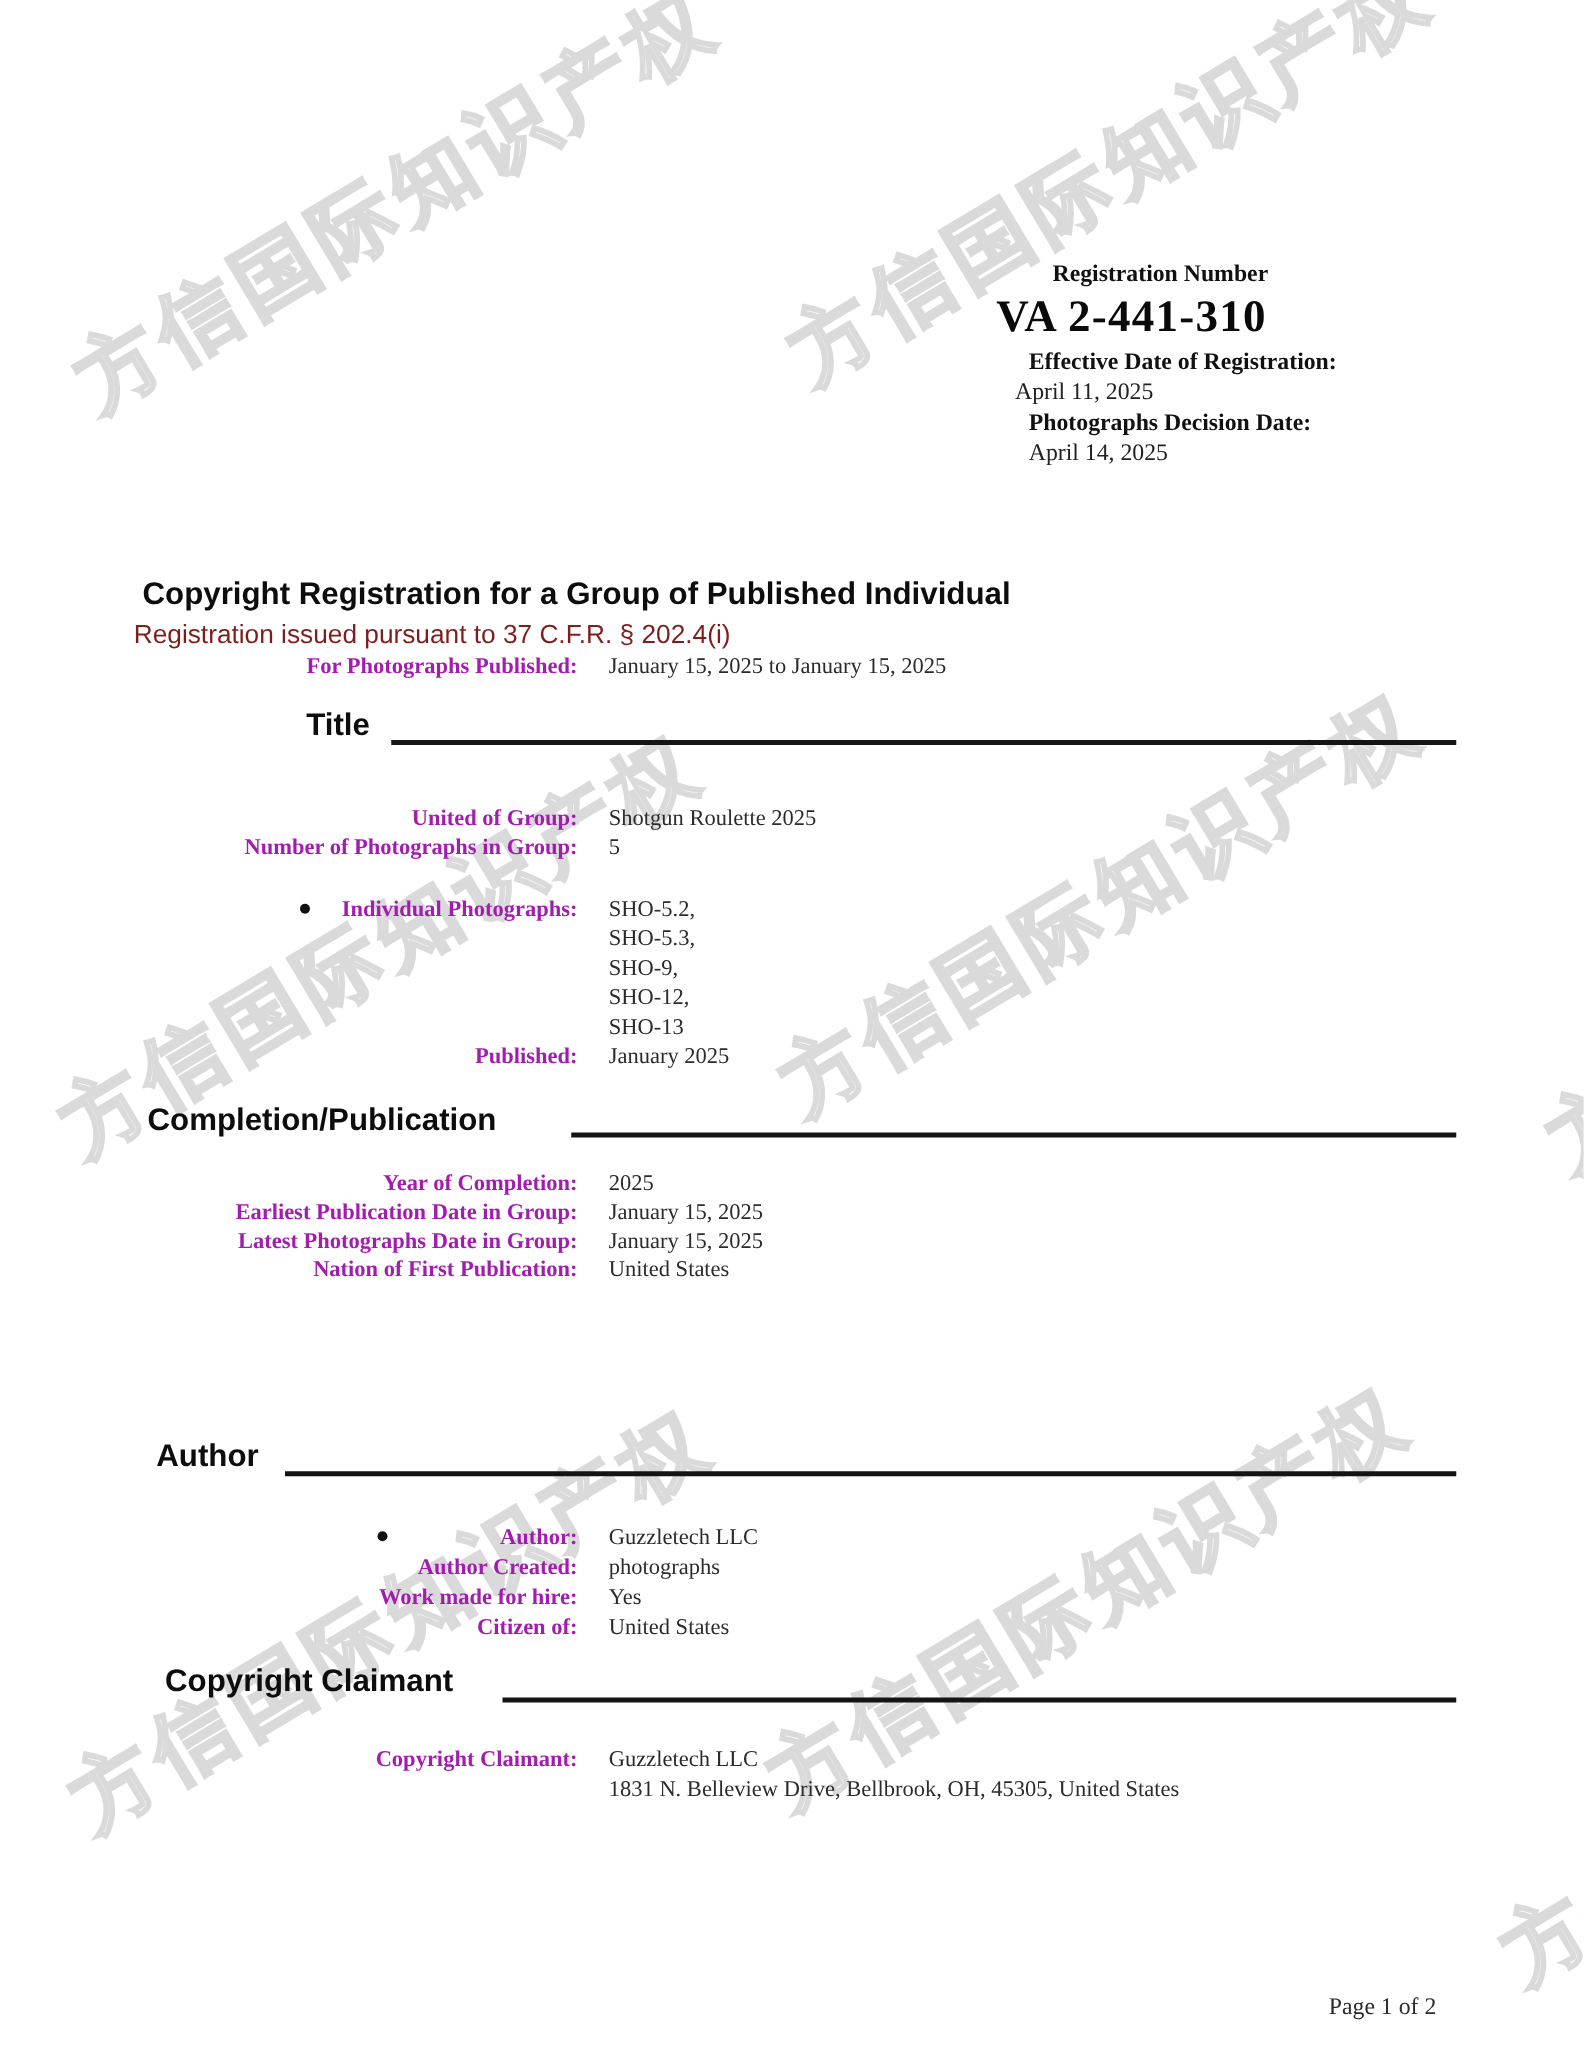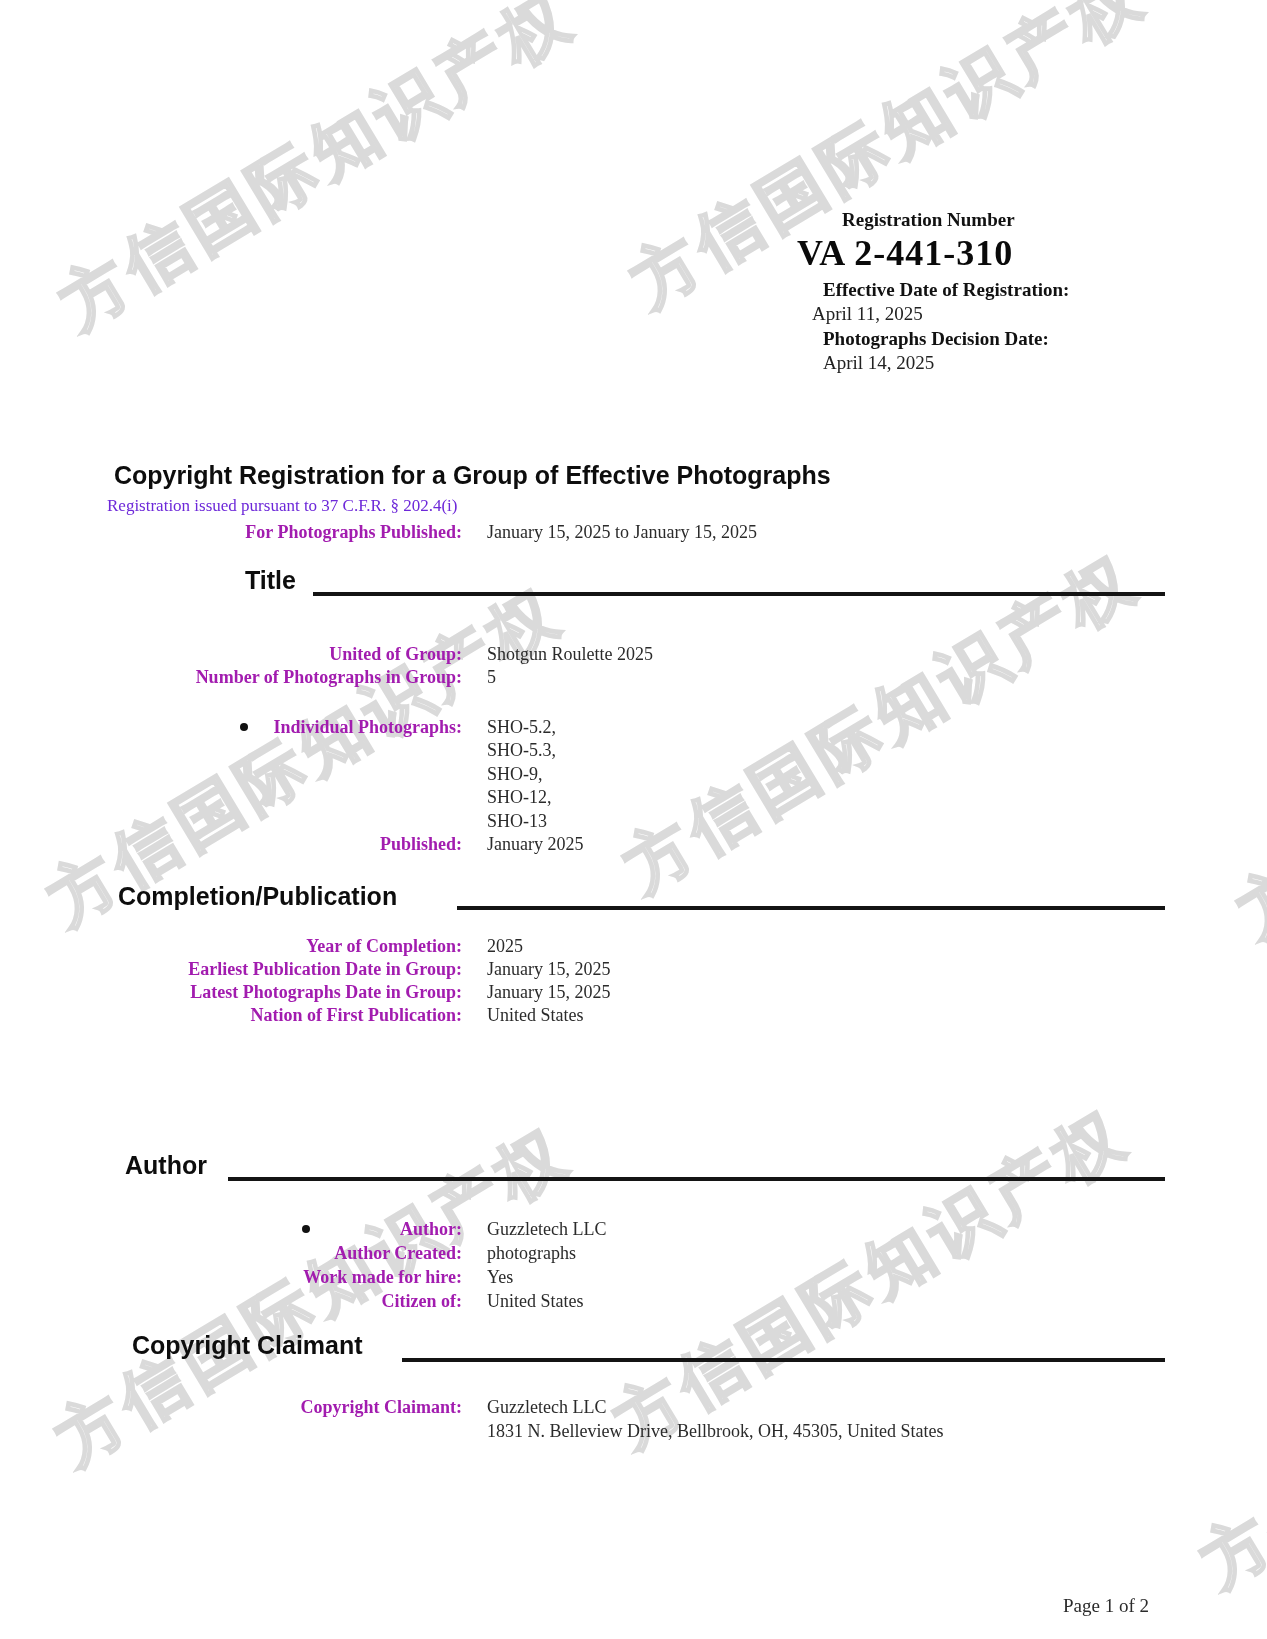"Copyright Registration for a Group" div.abs { text: Effective Photographs -> Published Individual }
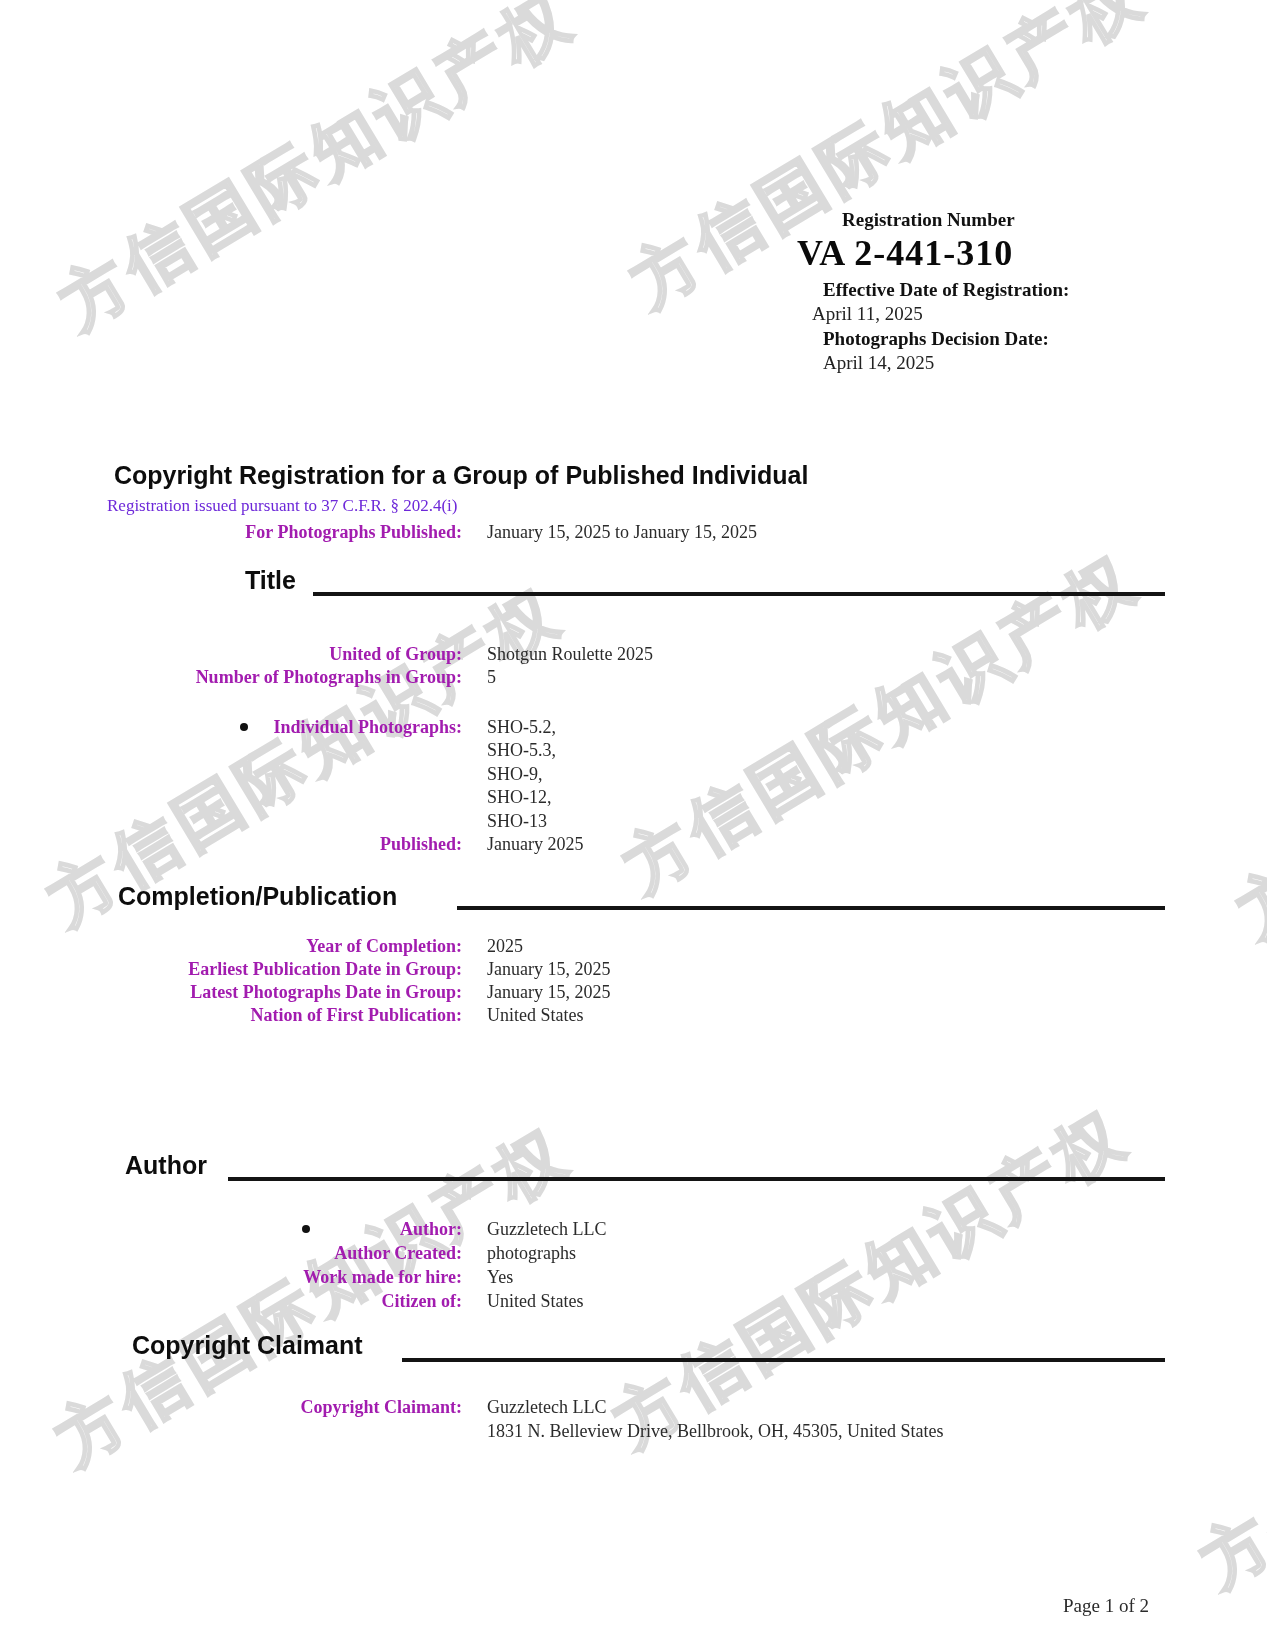"Registration issued pursuant to 37" .sans-sub { color: #6d28d9 -> #7f1d1d; font-family: Liberation Serif, serif -> Liberation Sans, sans-serif; font-size: 17px -> 21px }
